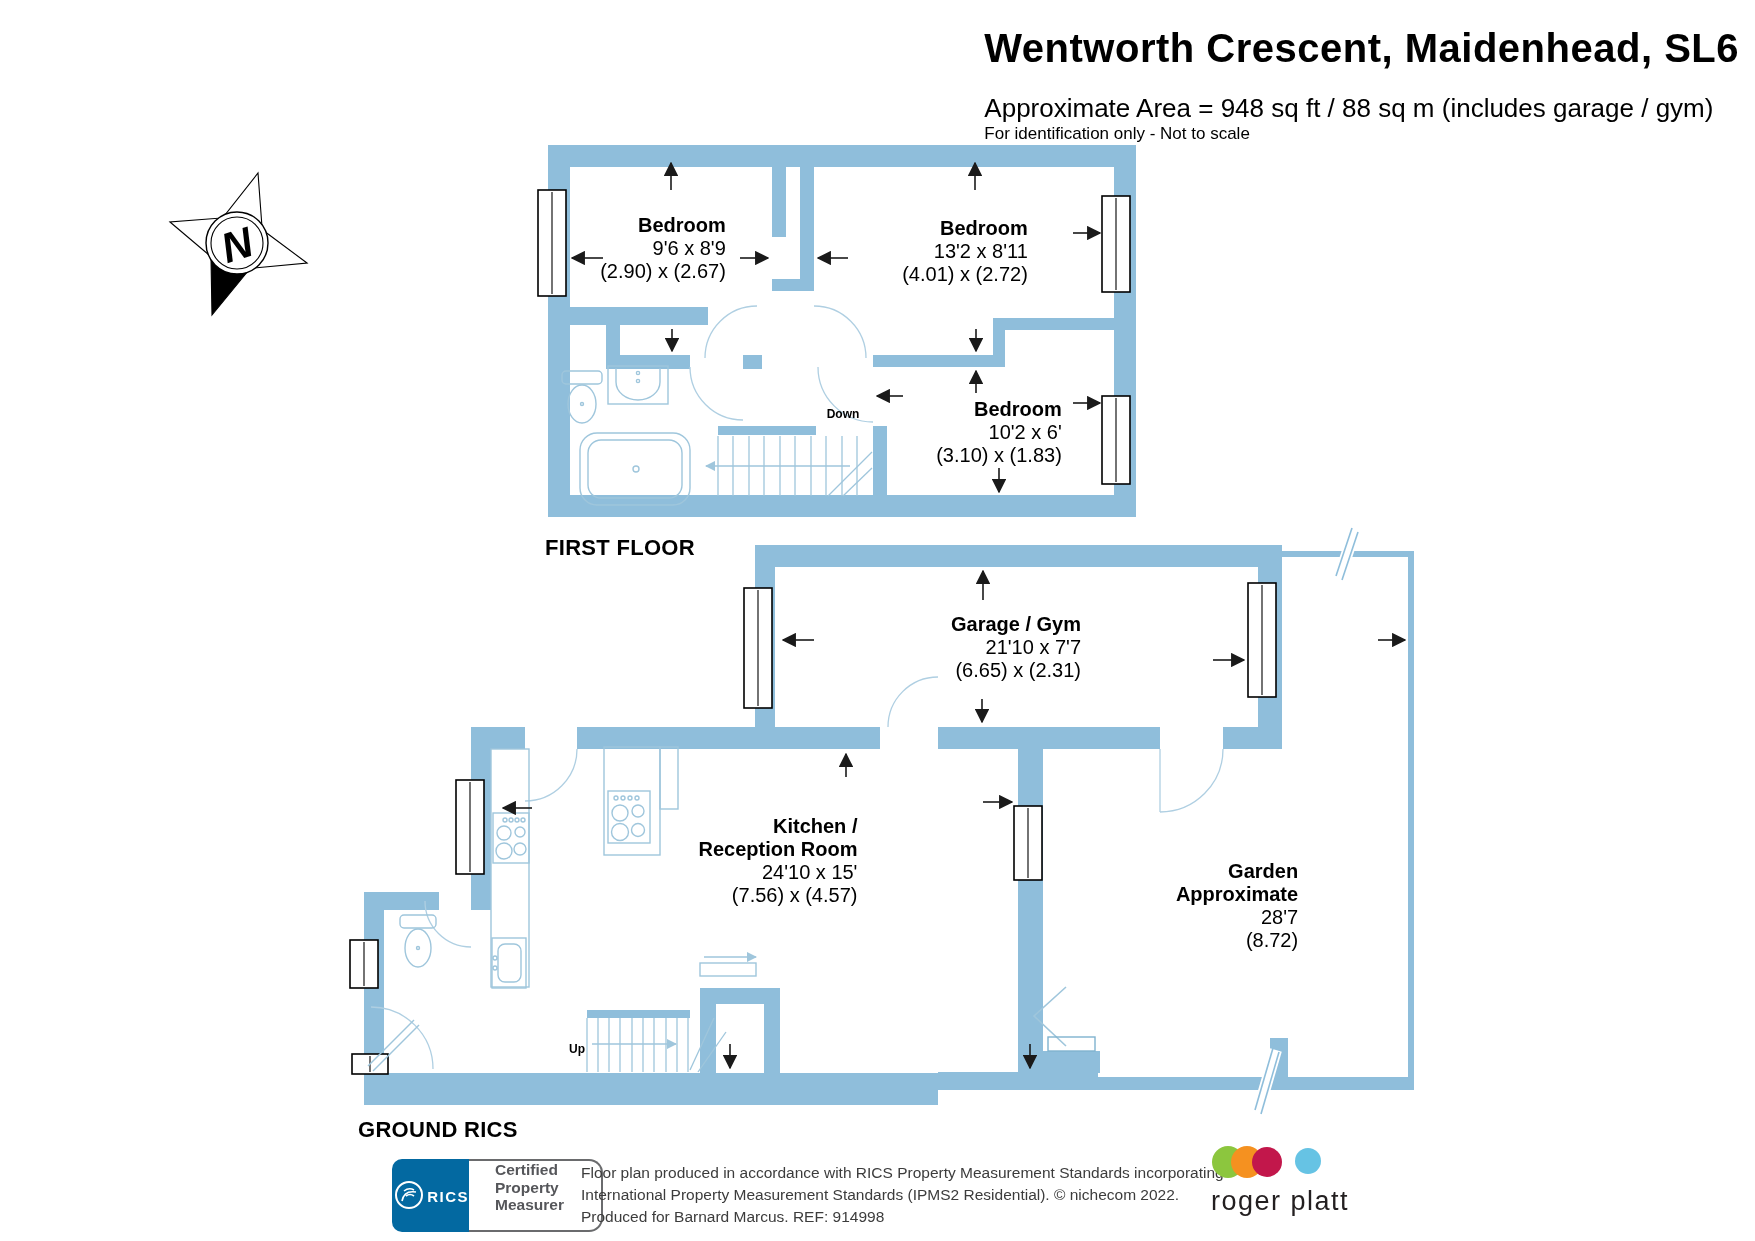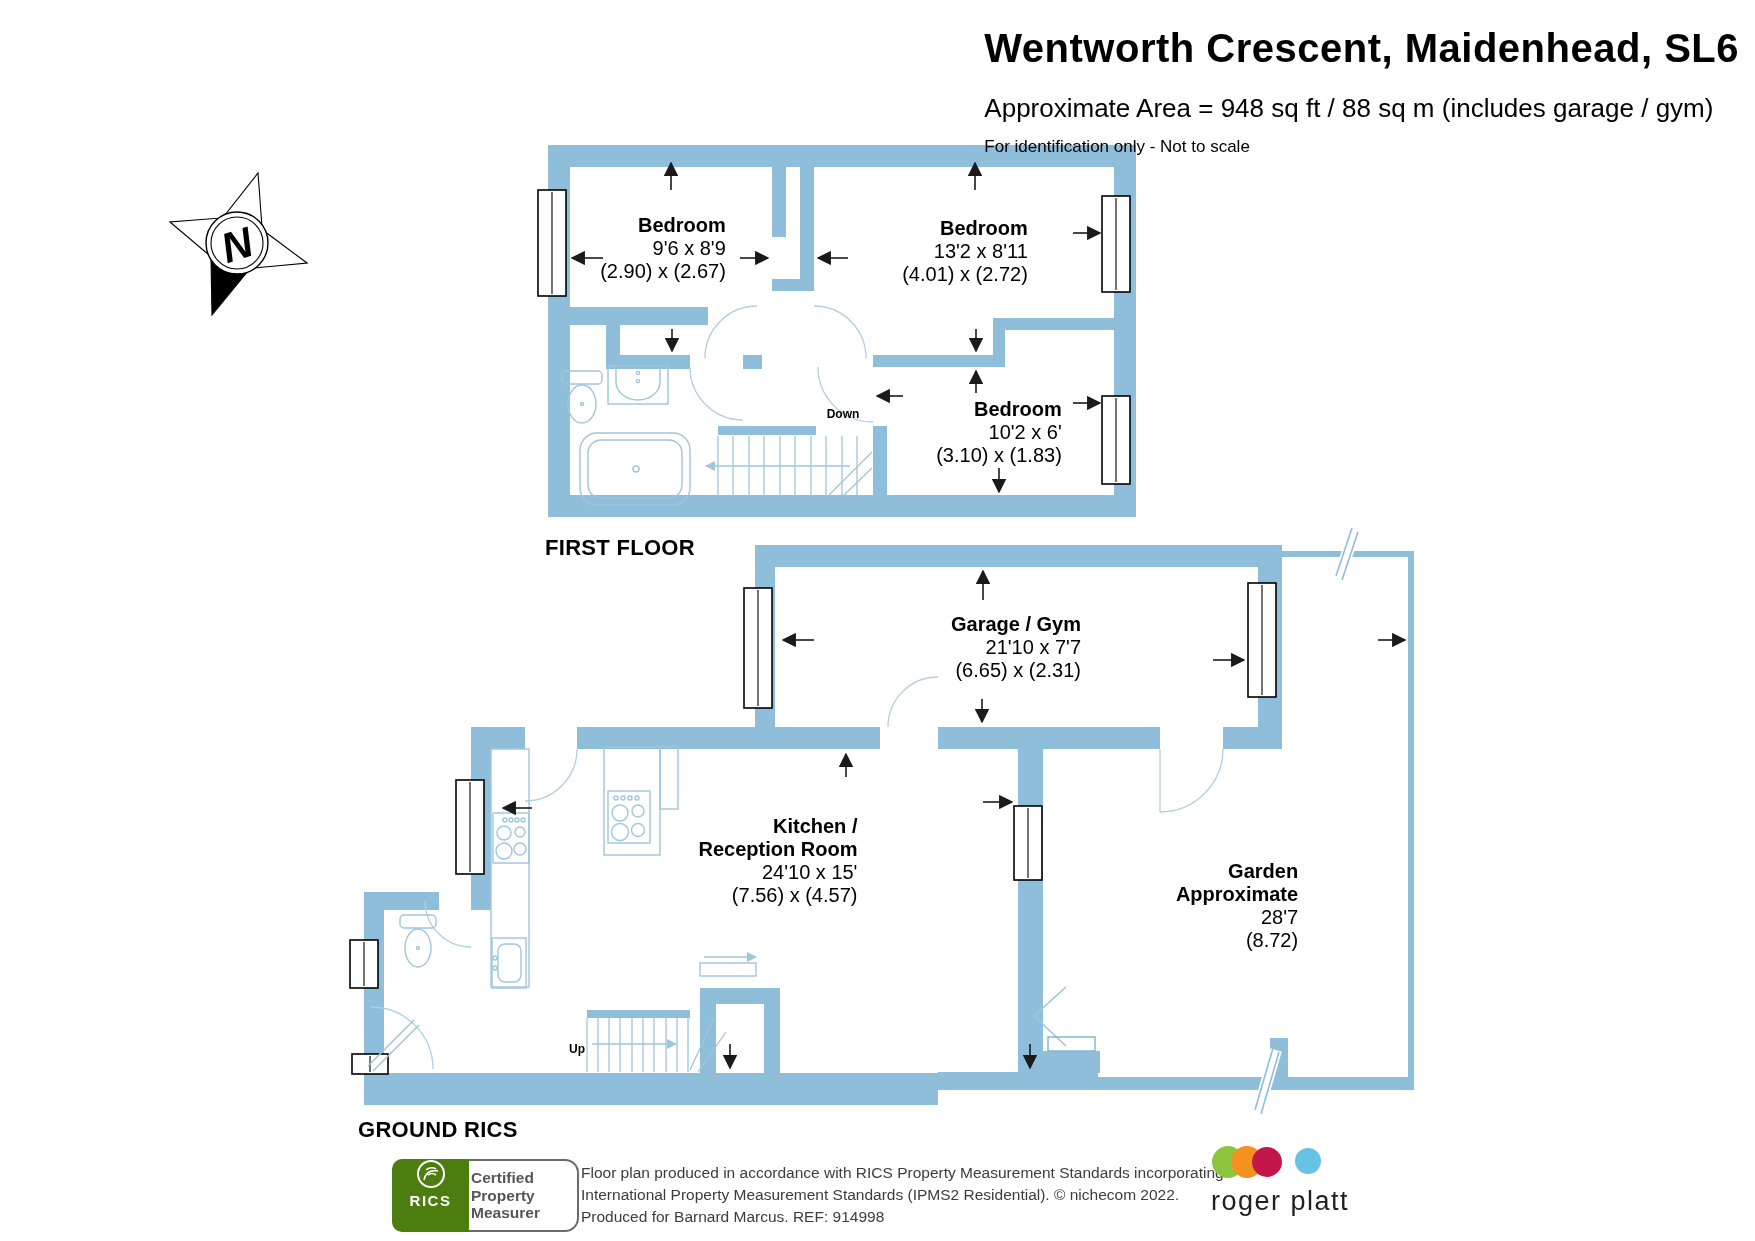"For identification only - Not" .hdr-note { margin-top: 13px -> none }
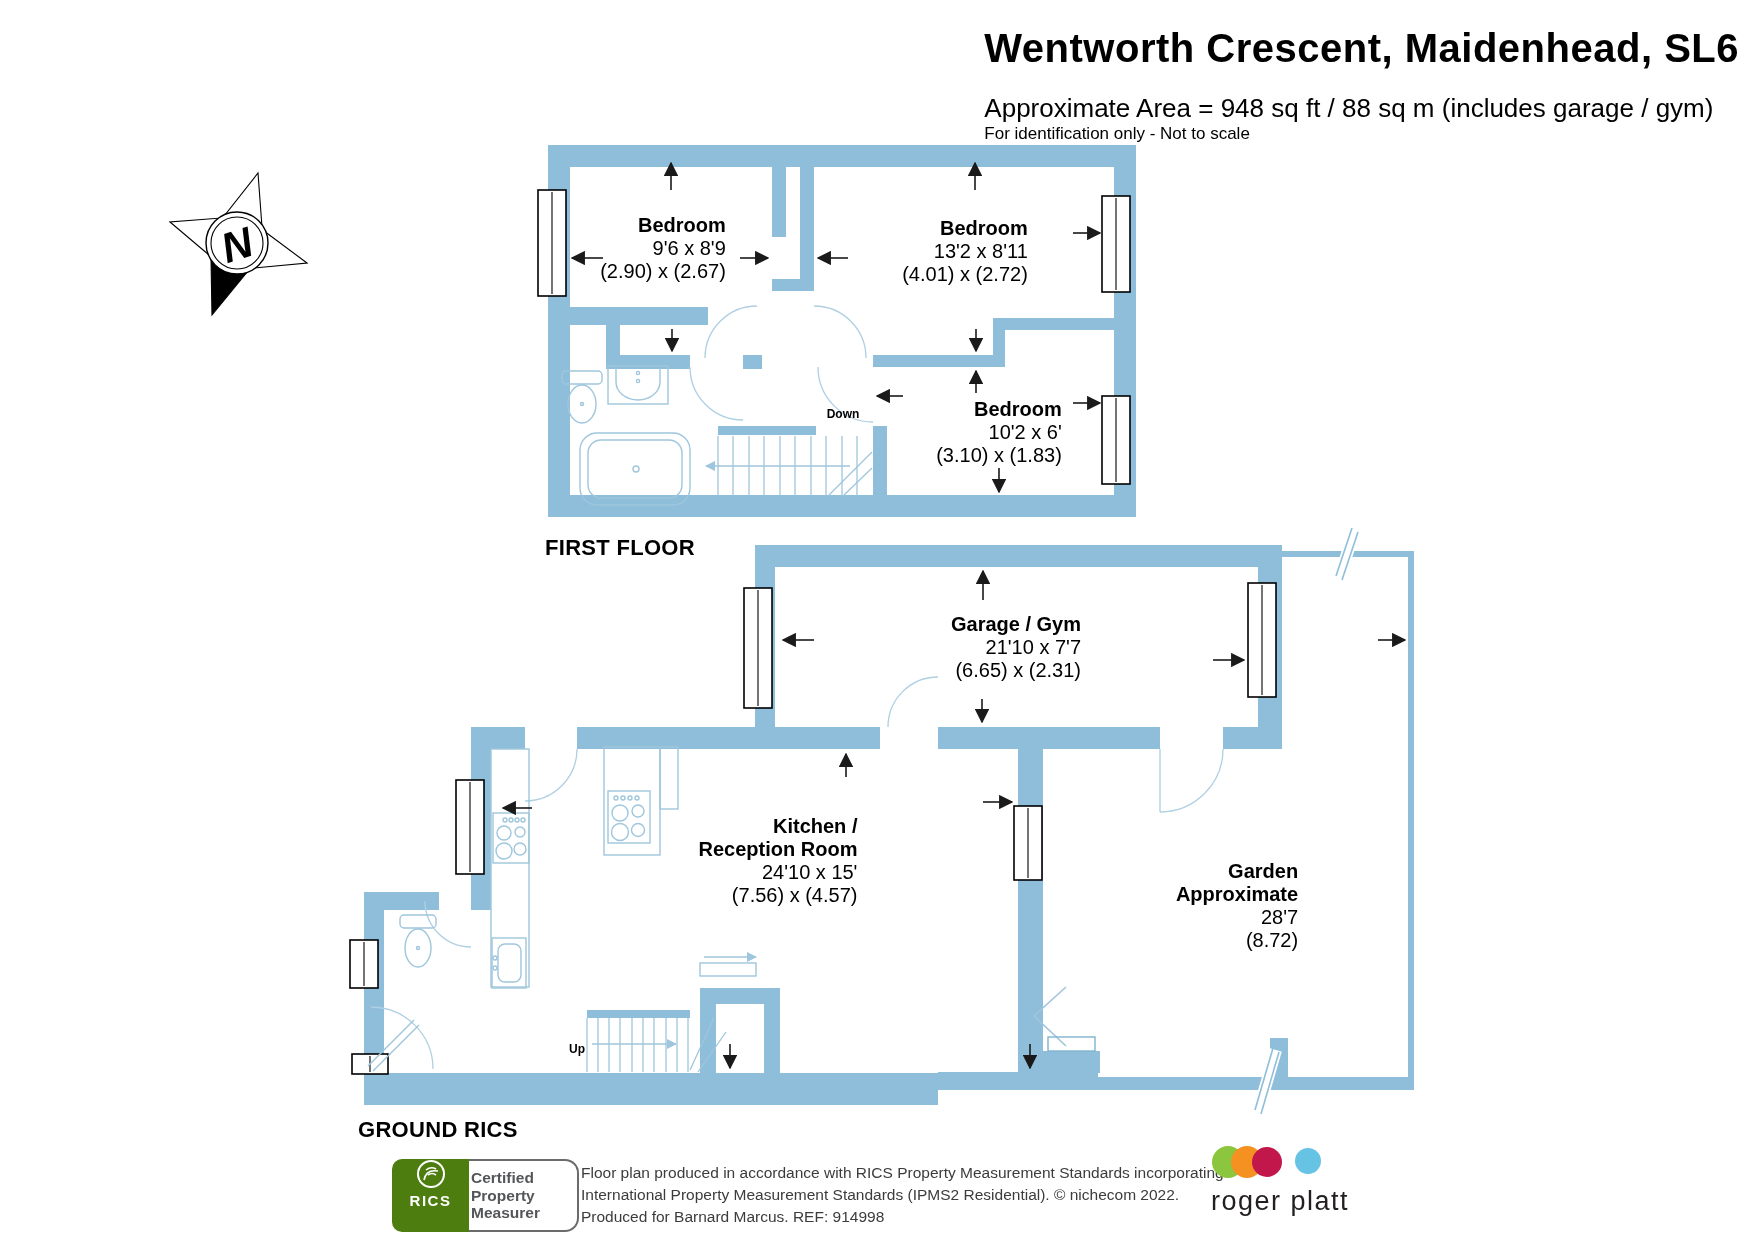"Certified" .rics-right { justify-content: center -> flex-start; padding-left: 2px -> 26px }
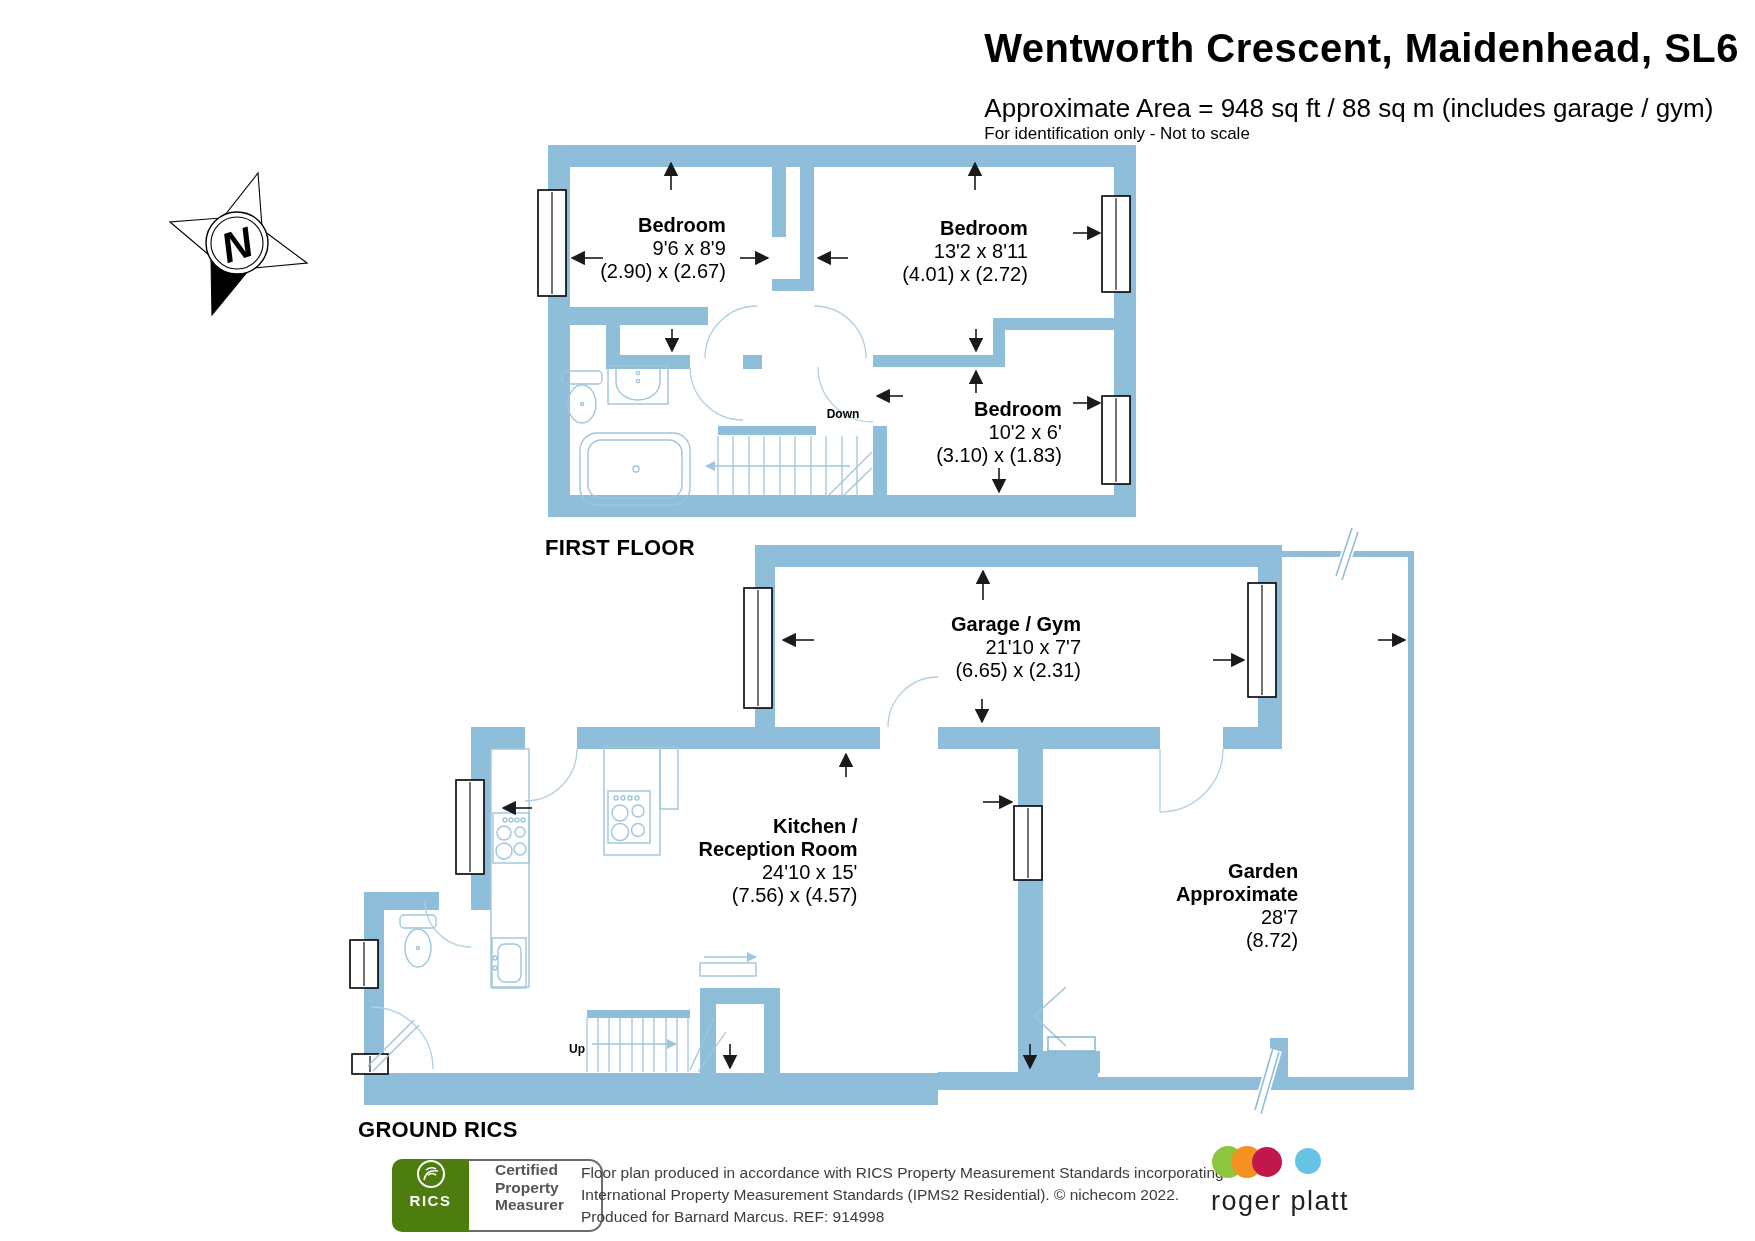"RICS" .rics-left { background: #4d7c0f -> #0369a1; flex-direction: column -> none; justify-content: flex-start -> space-between }
